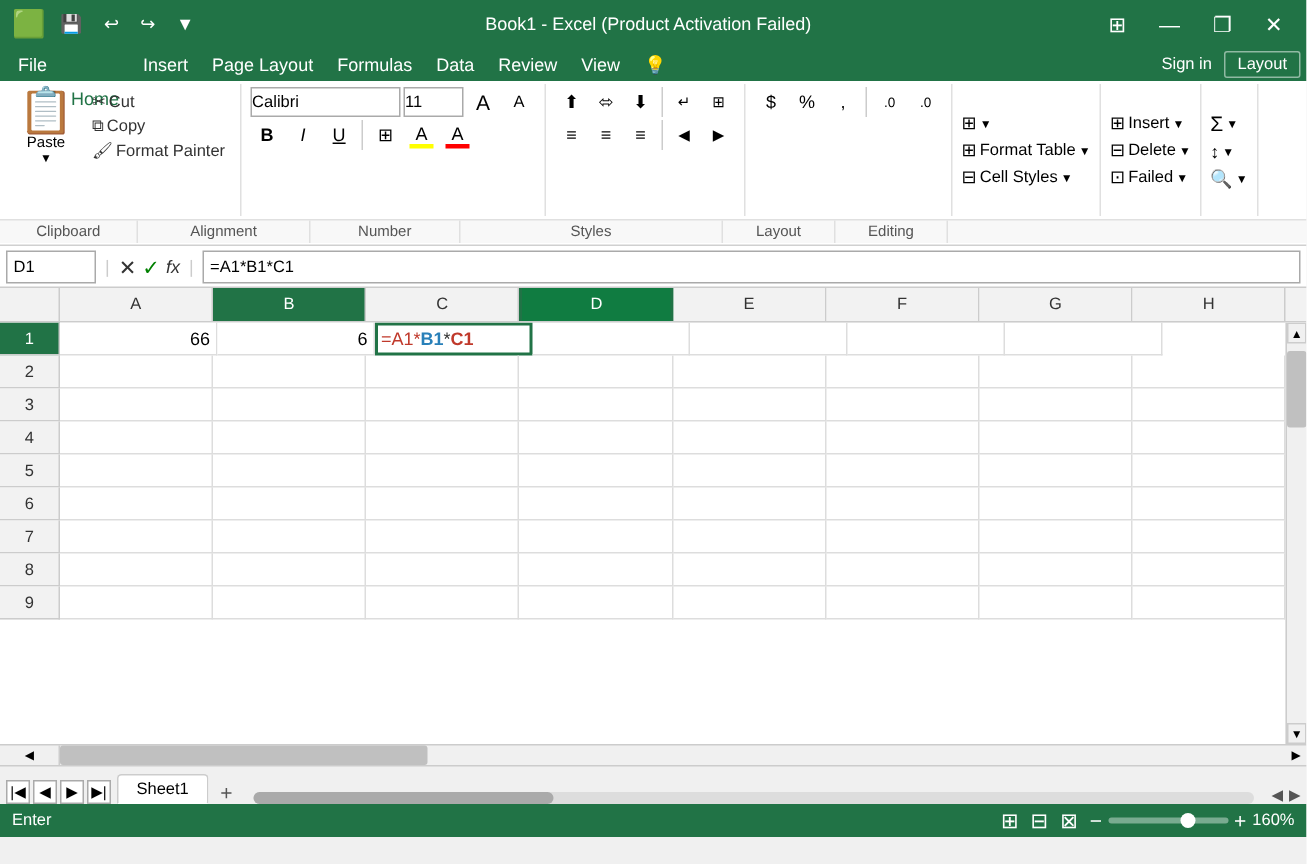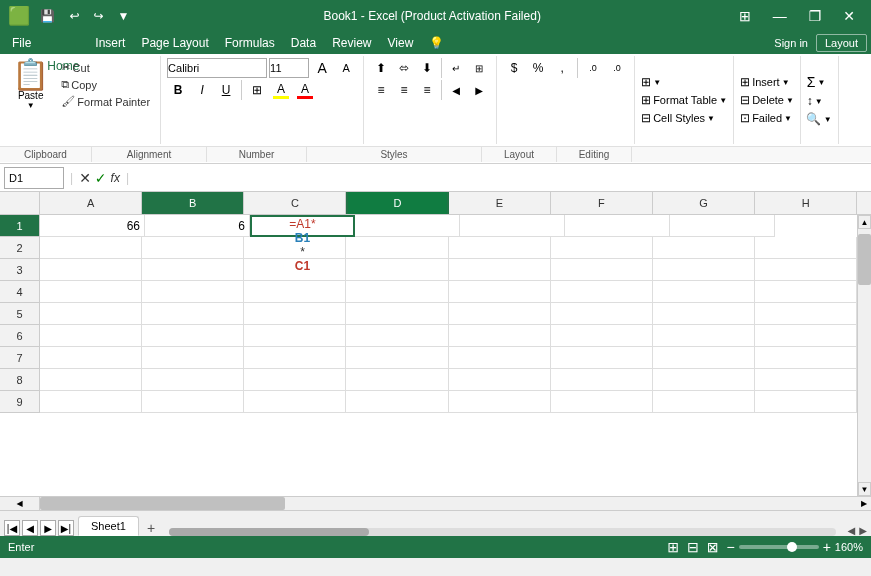"=A1*B1*C1" input.formula-input { html: none -> <input> }
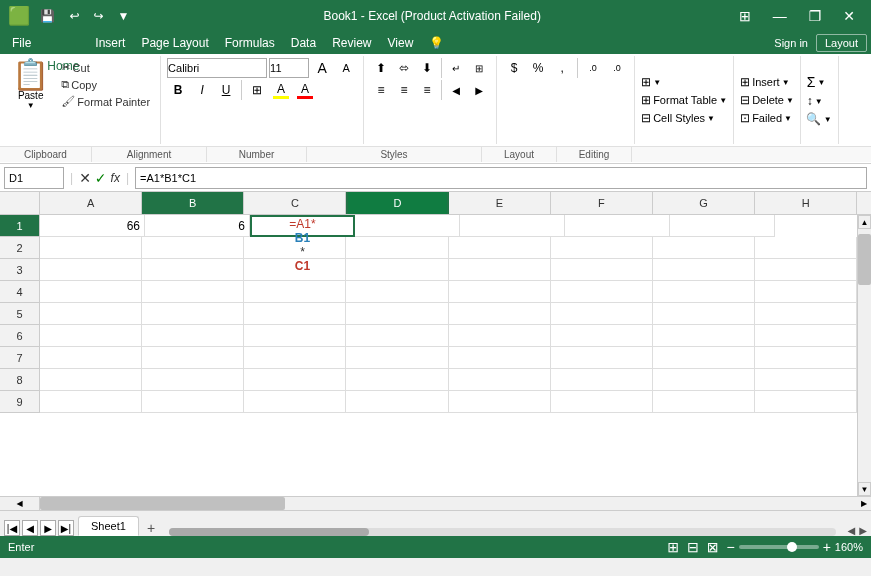"=A1*" div.cell { flex-direction: column -> none }
